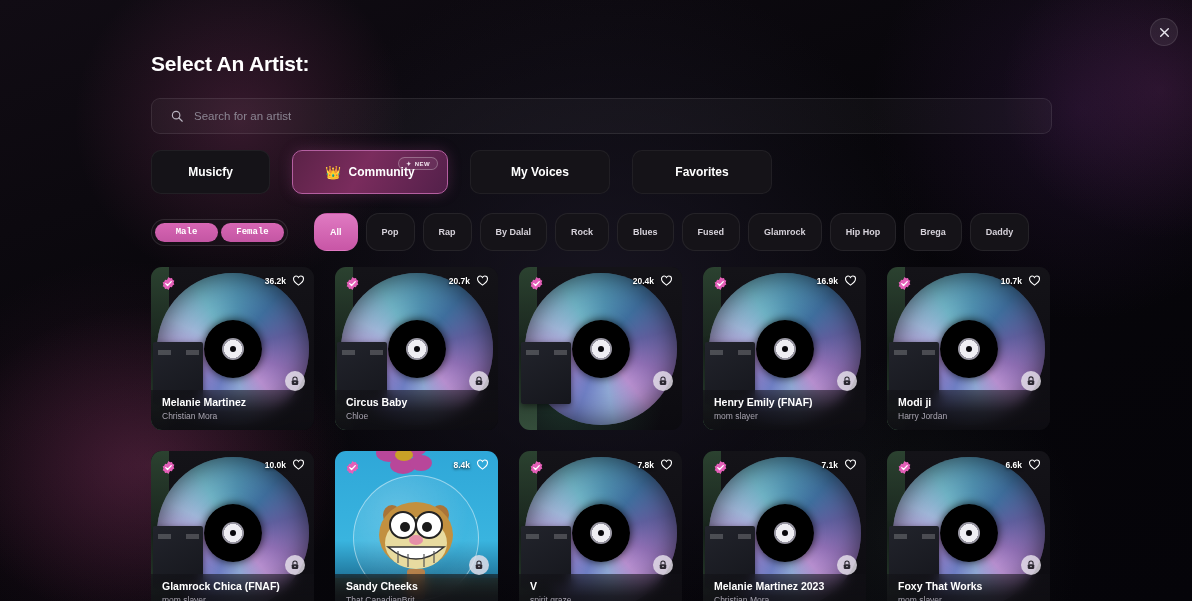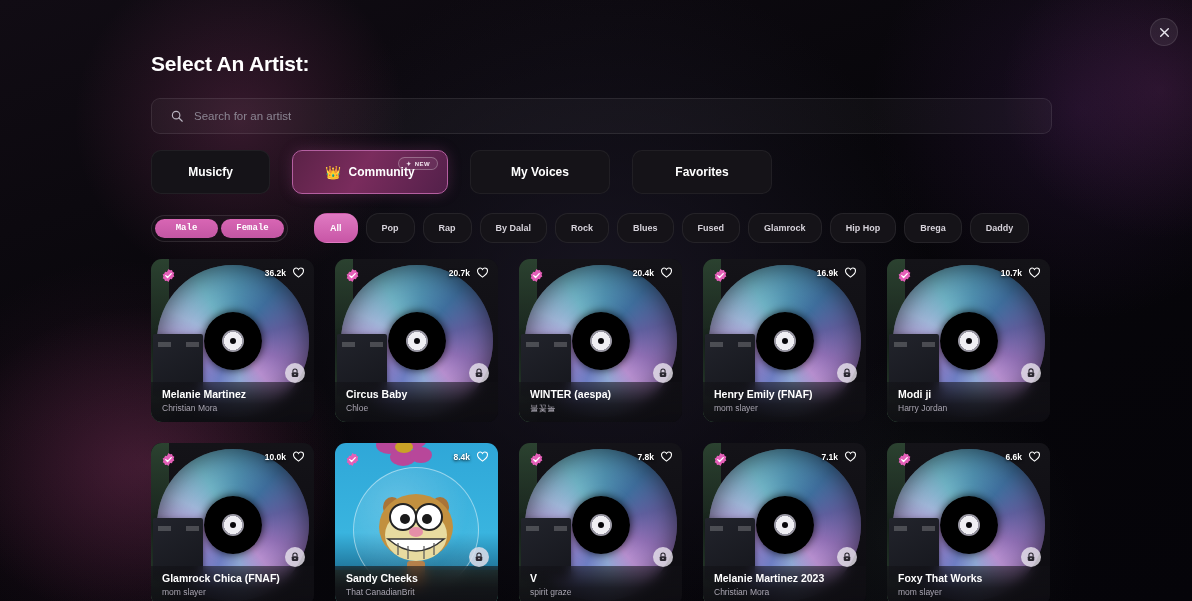"All" .chip { height: 30px -> 38px }
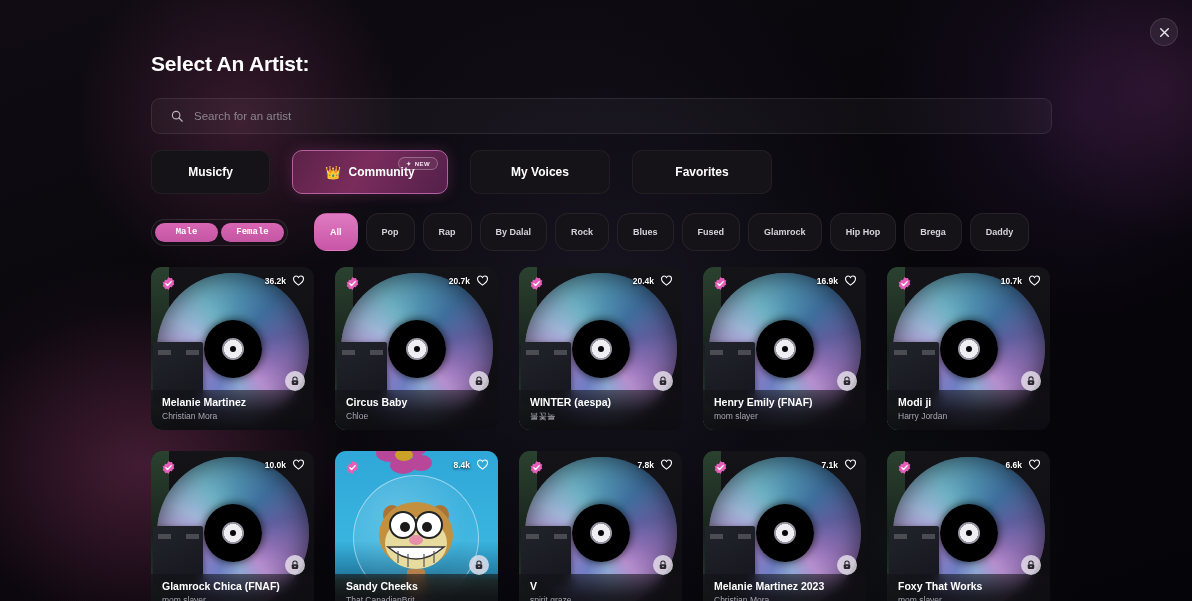"WINTER (aespa)" div.card-footer { html: <div> <div>WINTER (aespa)</div> <div>불꽃놀</div> </div> -> none }
